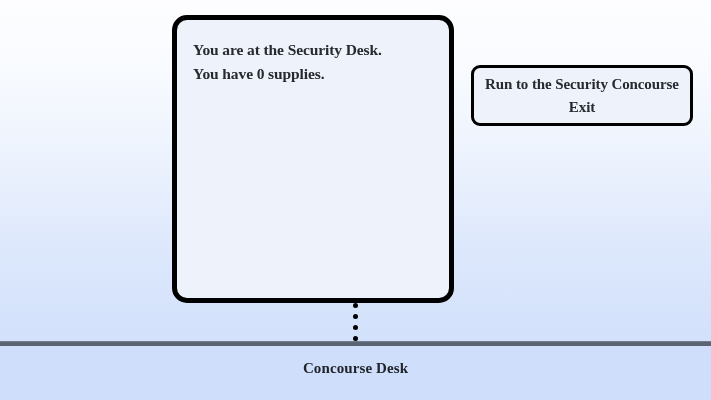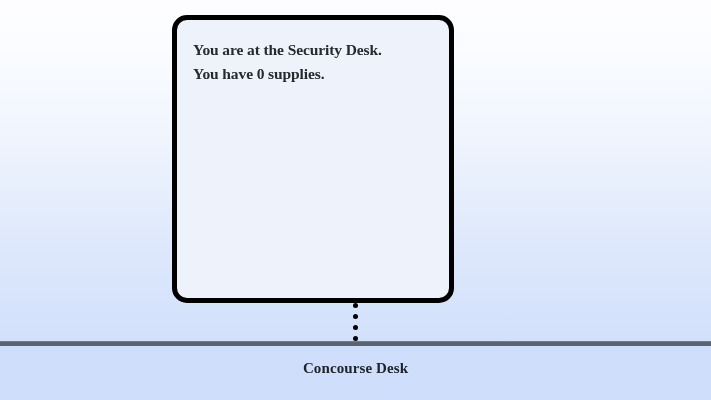"Run to the Security Concourse" div.action-button { html: none -> <div> <p>Run to the Security Concourse Exit</p> </div> }
